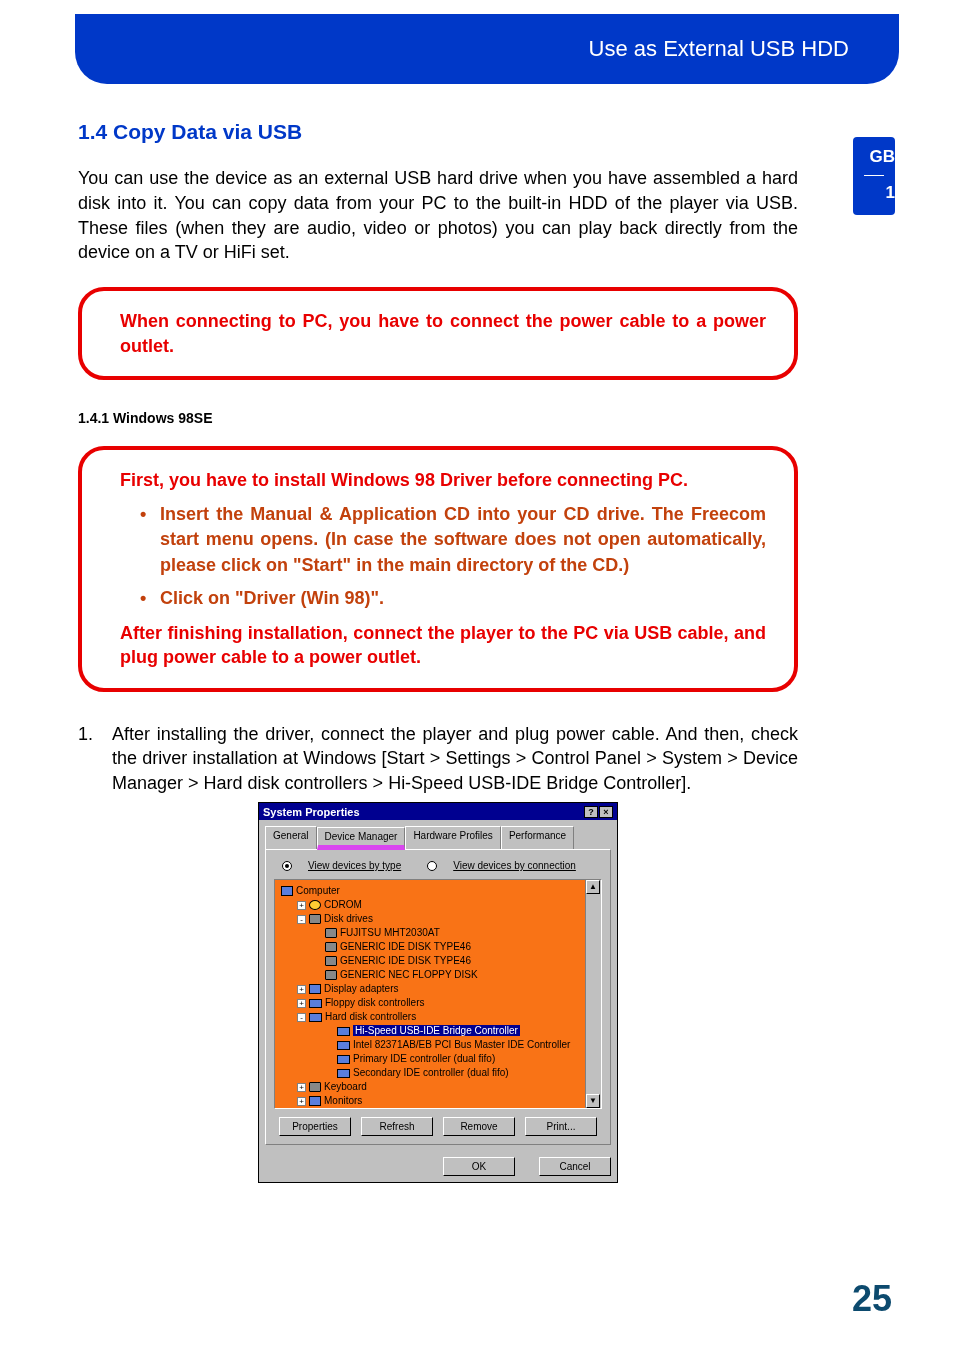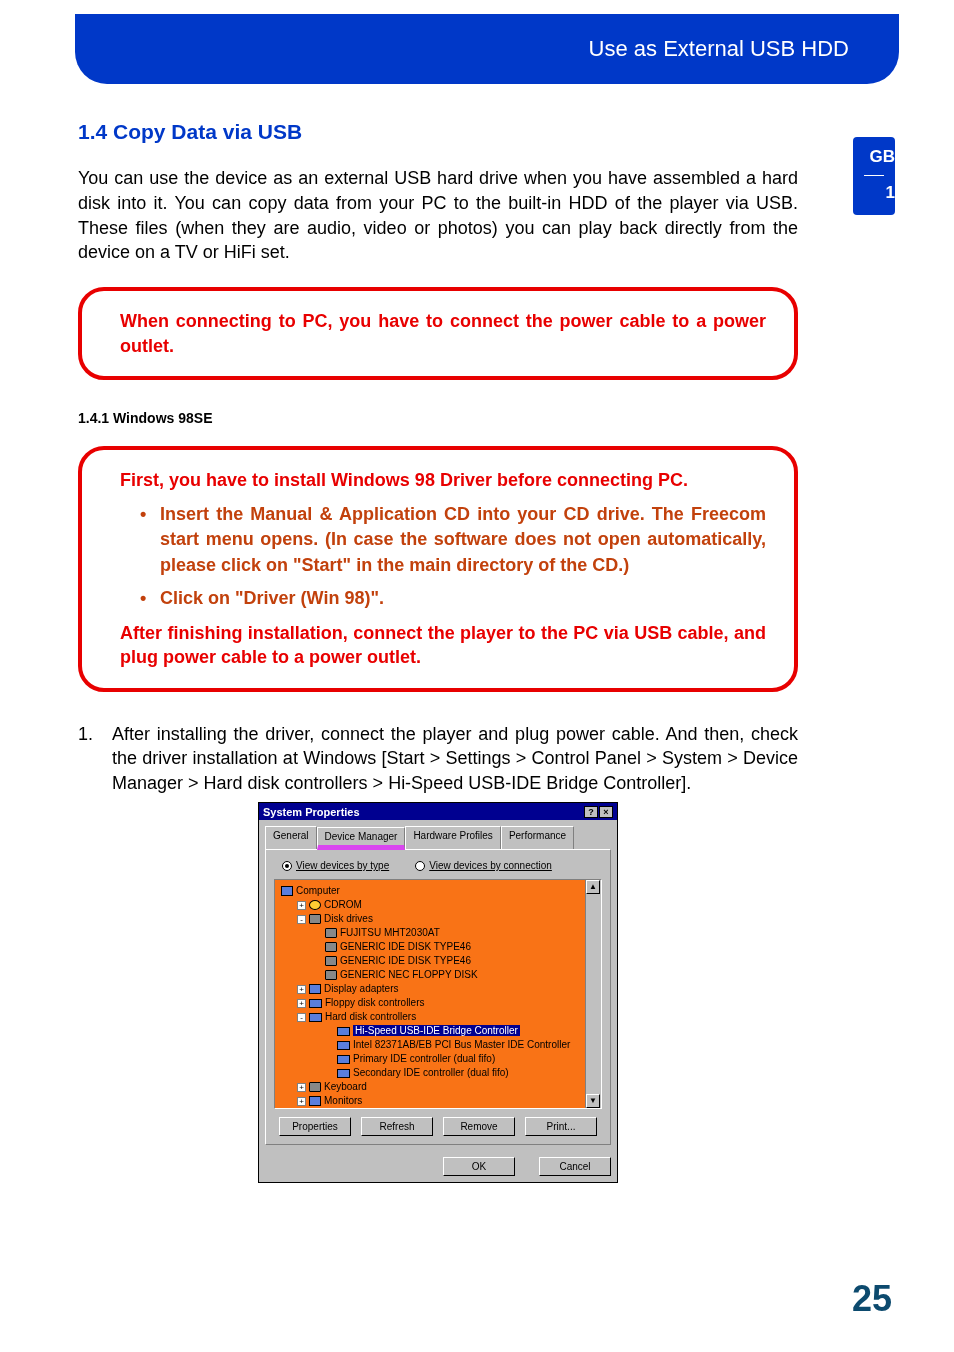"View devices by type" .win-radio { gap: 4px -> 16px }
